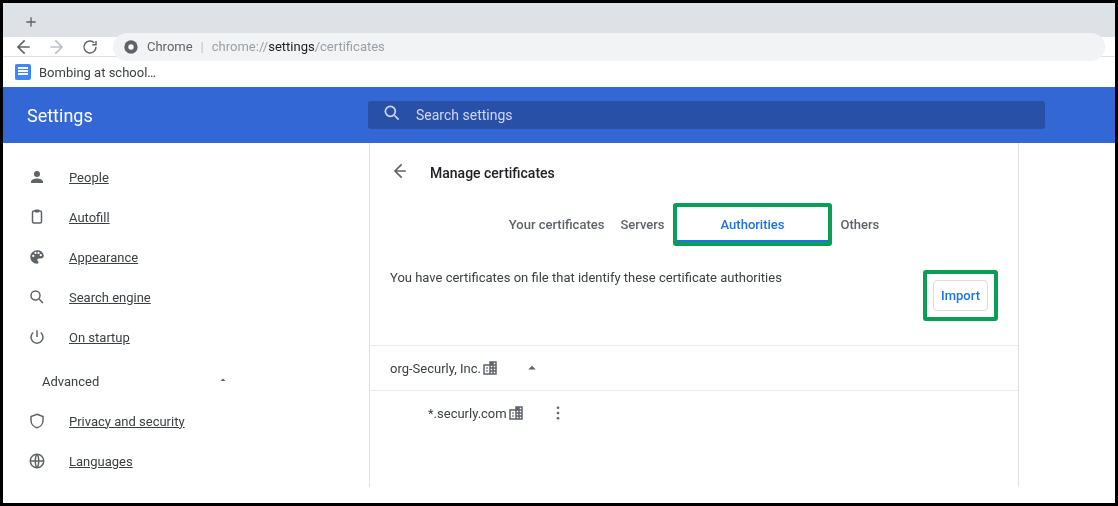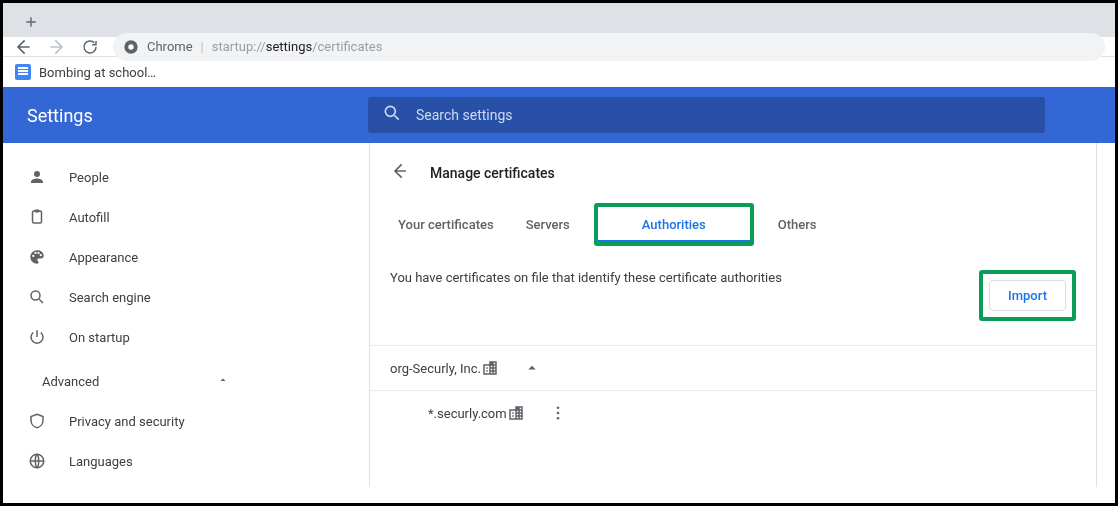"startup://" span { text: startup:// -> chrome:// }
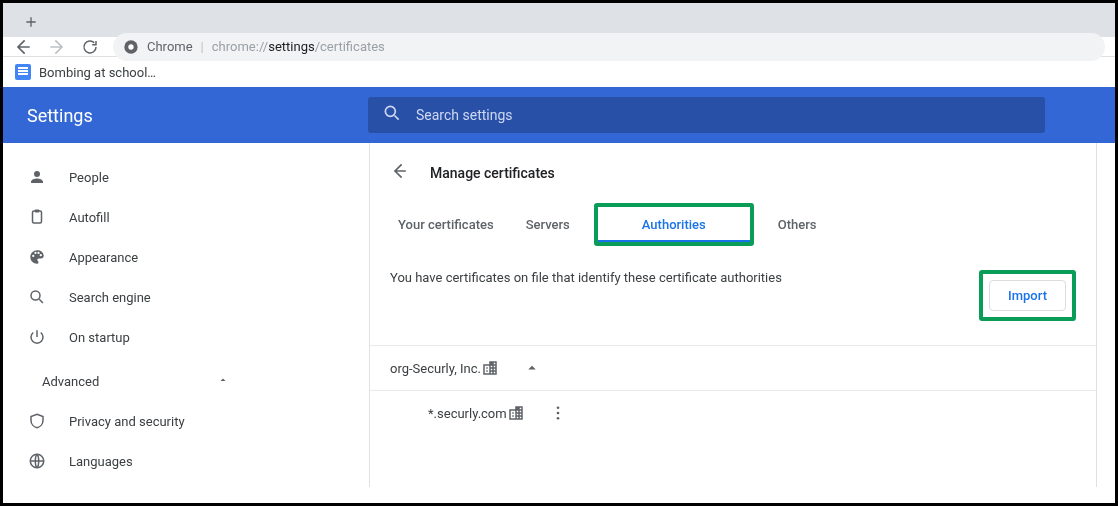"Search settings" .searchbox { height: 36px -> 28px }
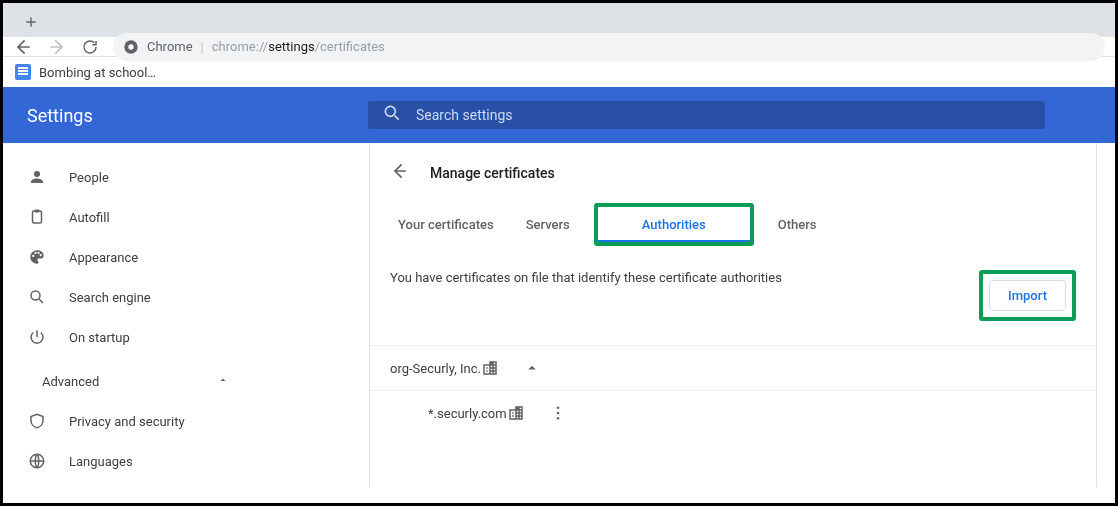"People" .side-item { text-decoration: none -> underline }
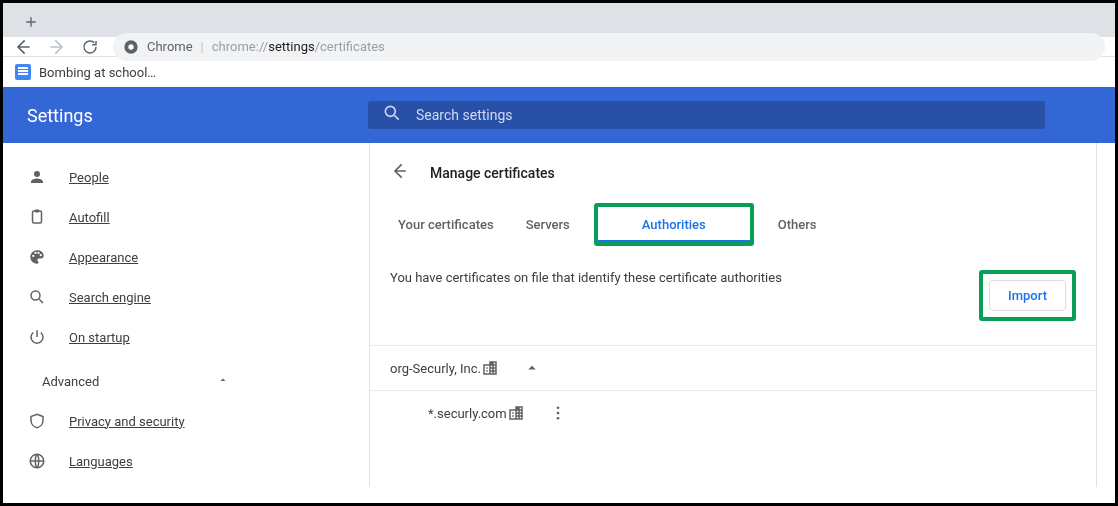"Manage certificates" .page-edge { width: 728px -> 650px }
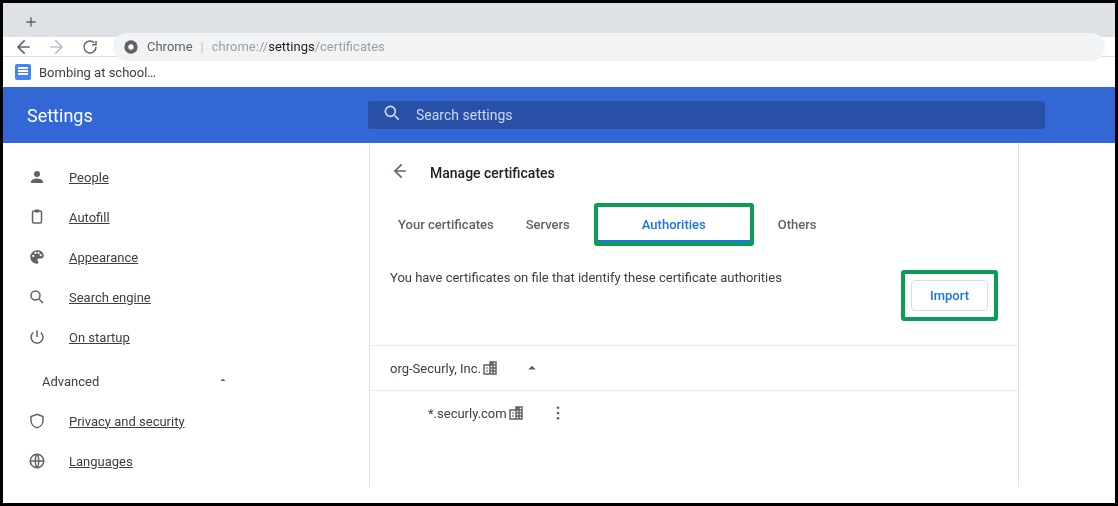"Your certificates" .certtabs { gap: 16px -> none; justify-content: flex-start -> center }
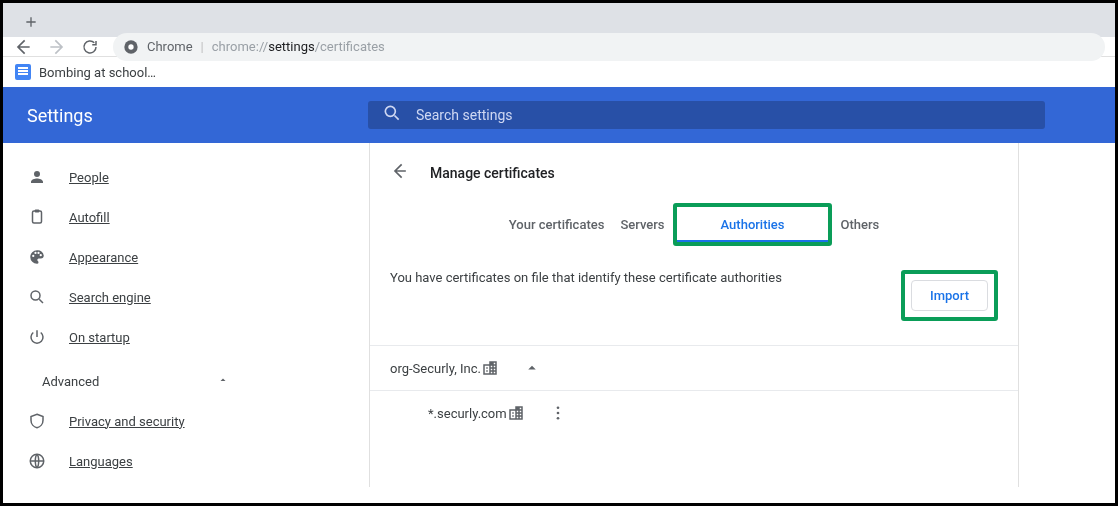"Import" .import-btn { padding: 7px 18px -> 7px 7px }
